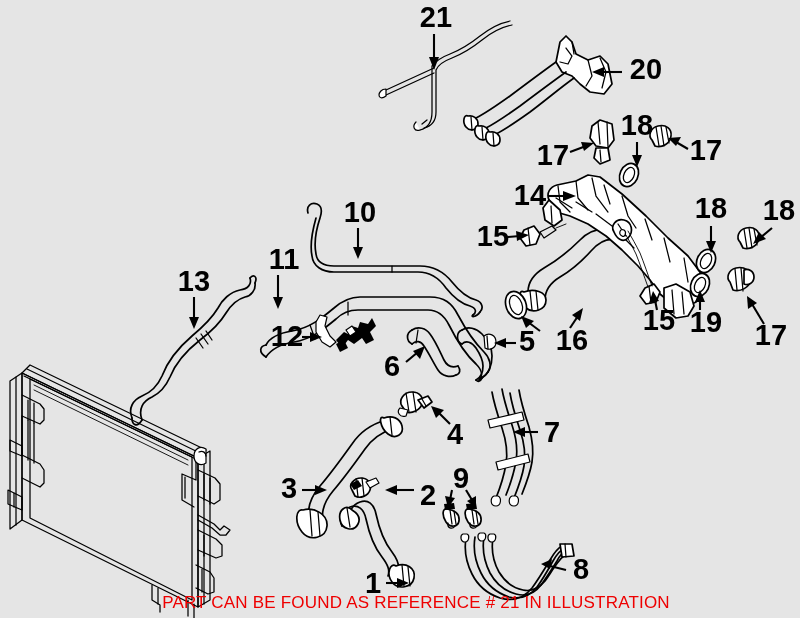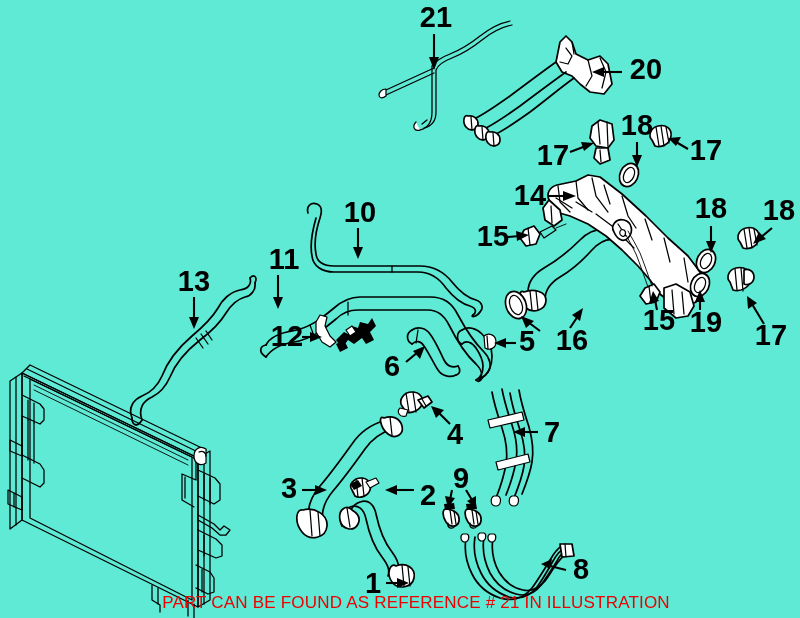"21" div { background: #5eead4 -> #e5e5e5 }
